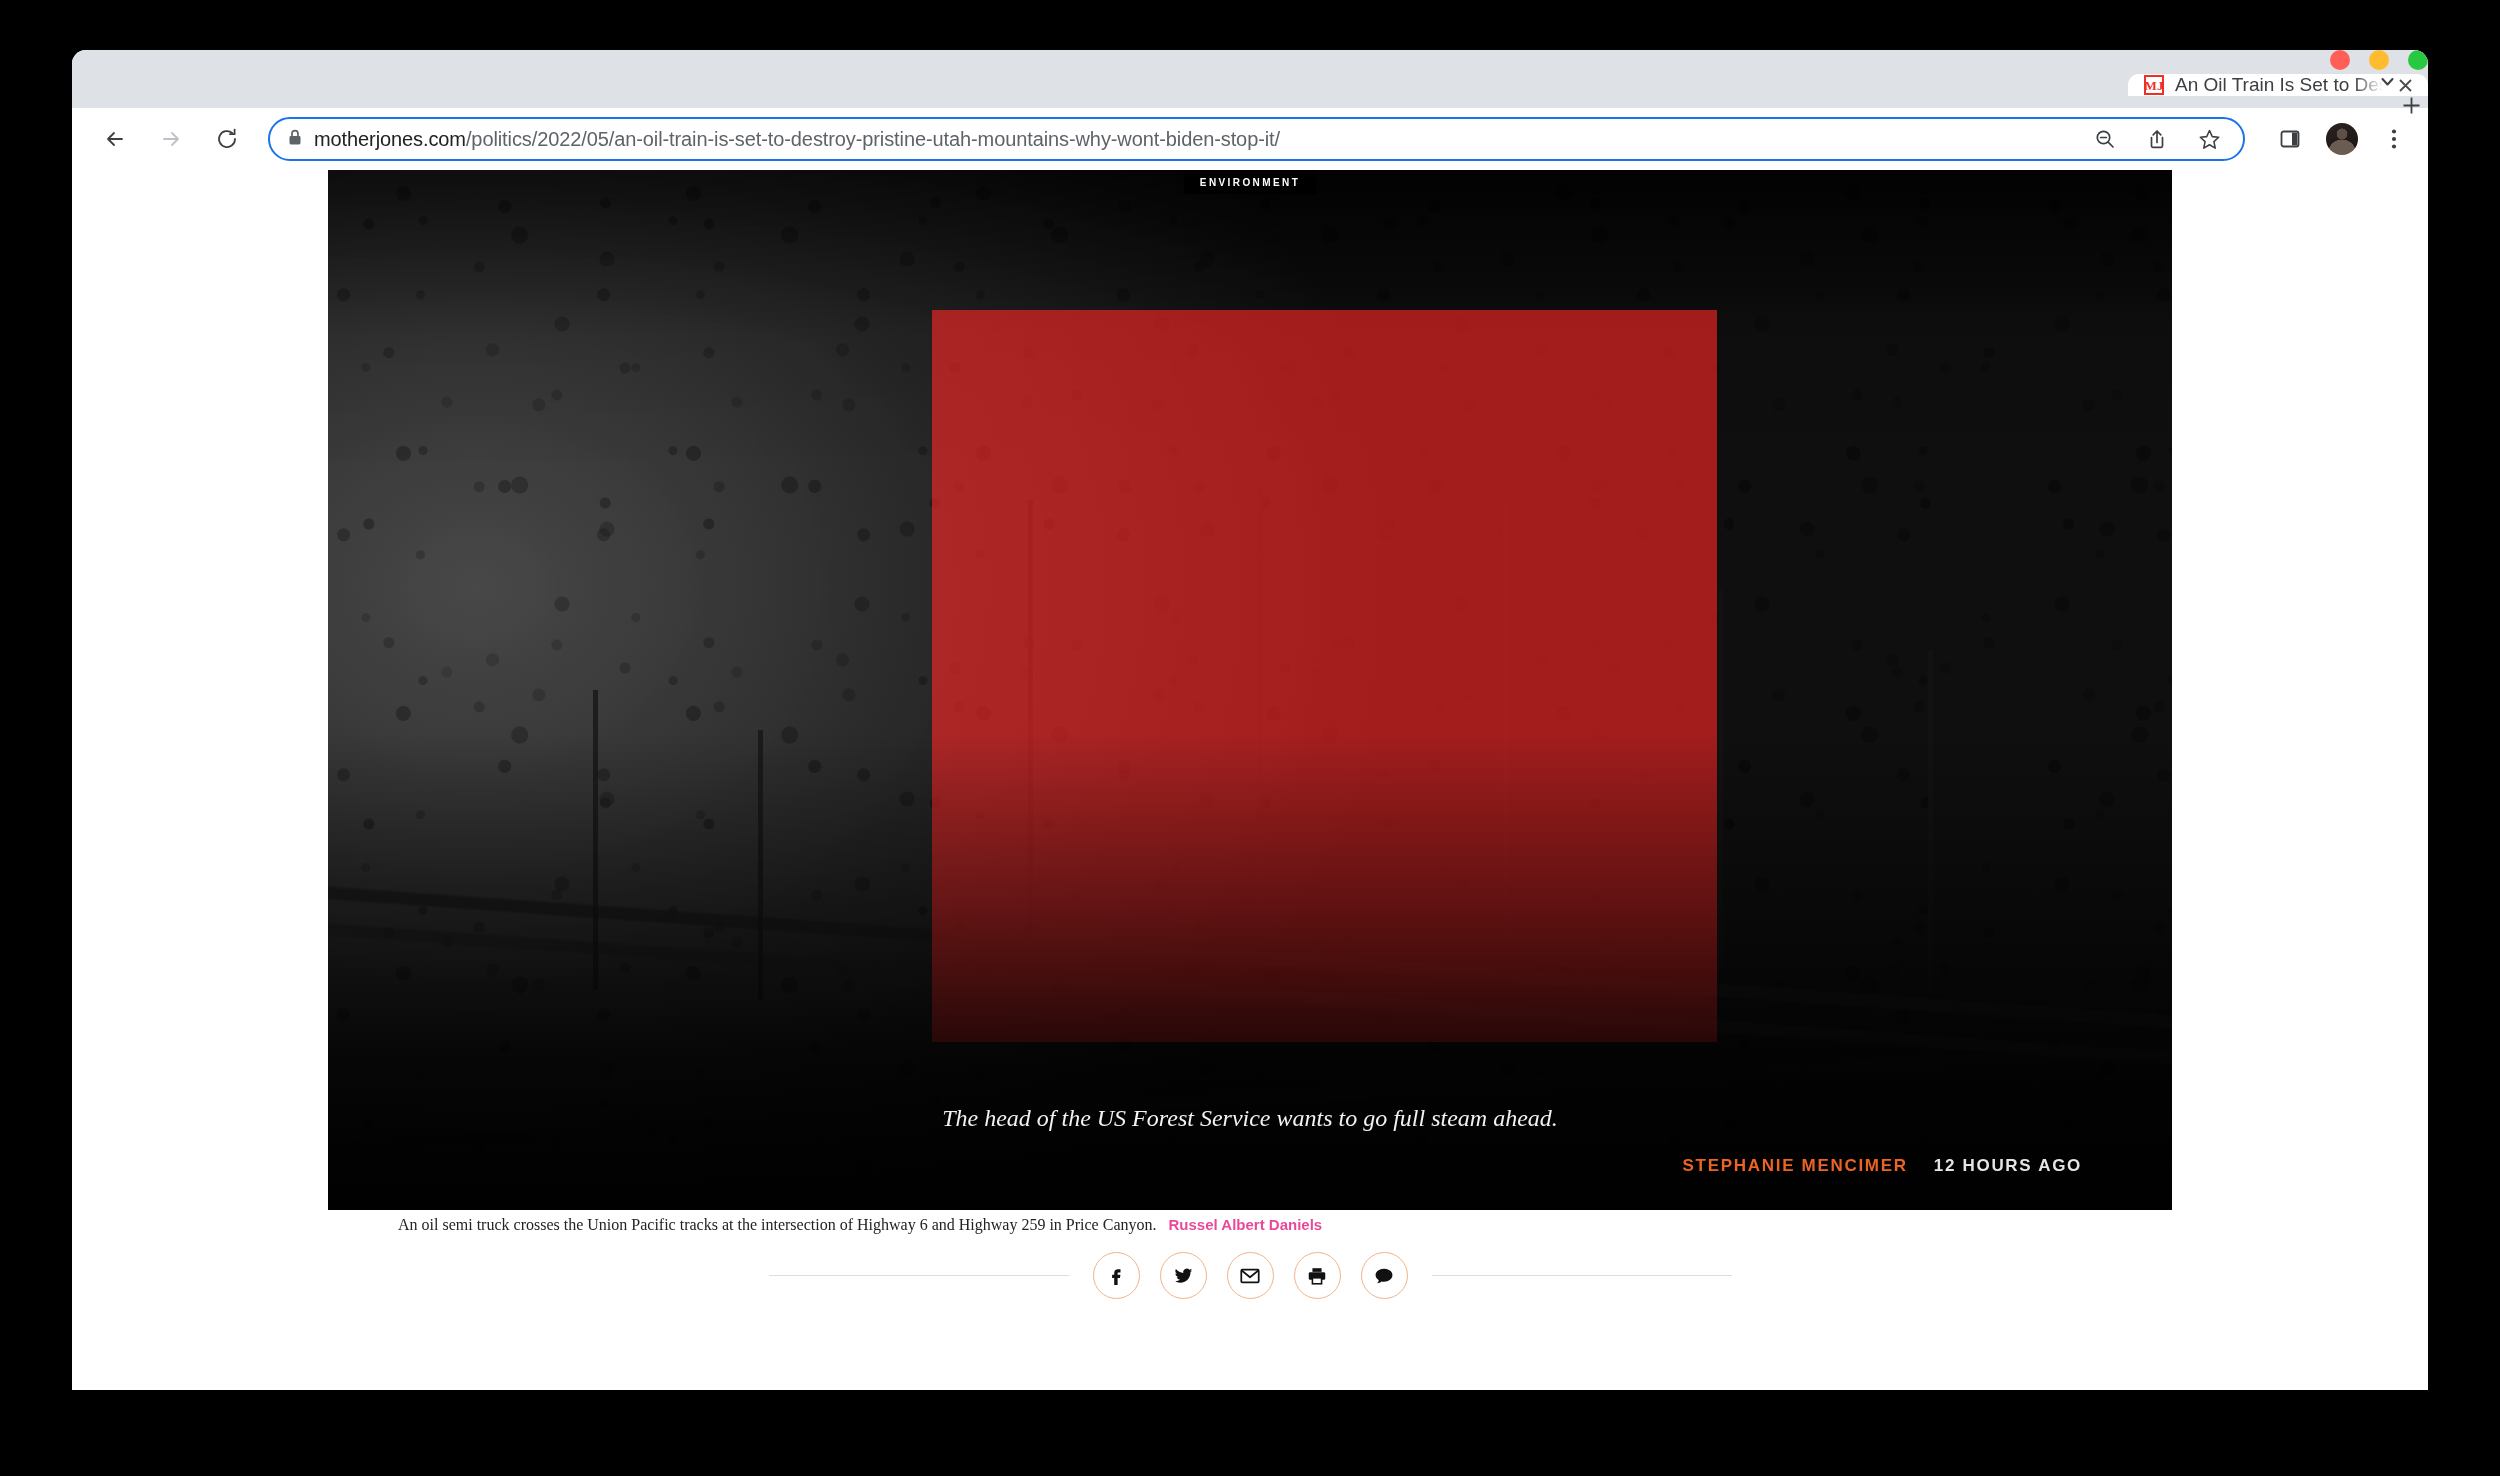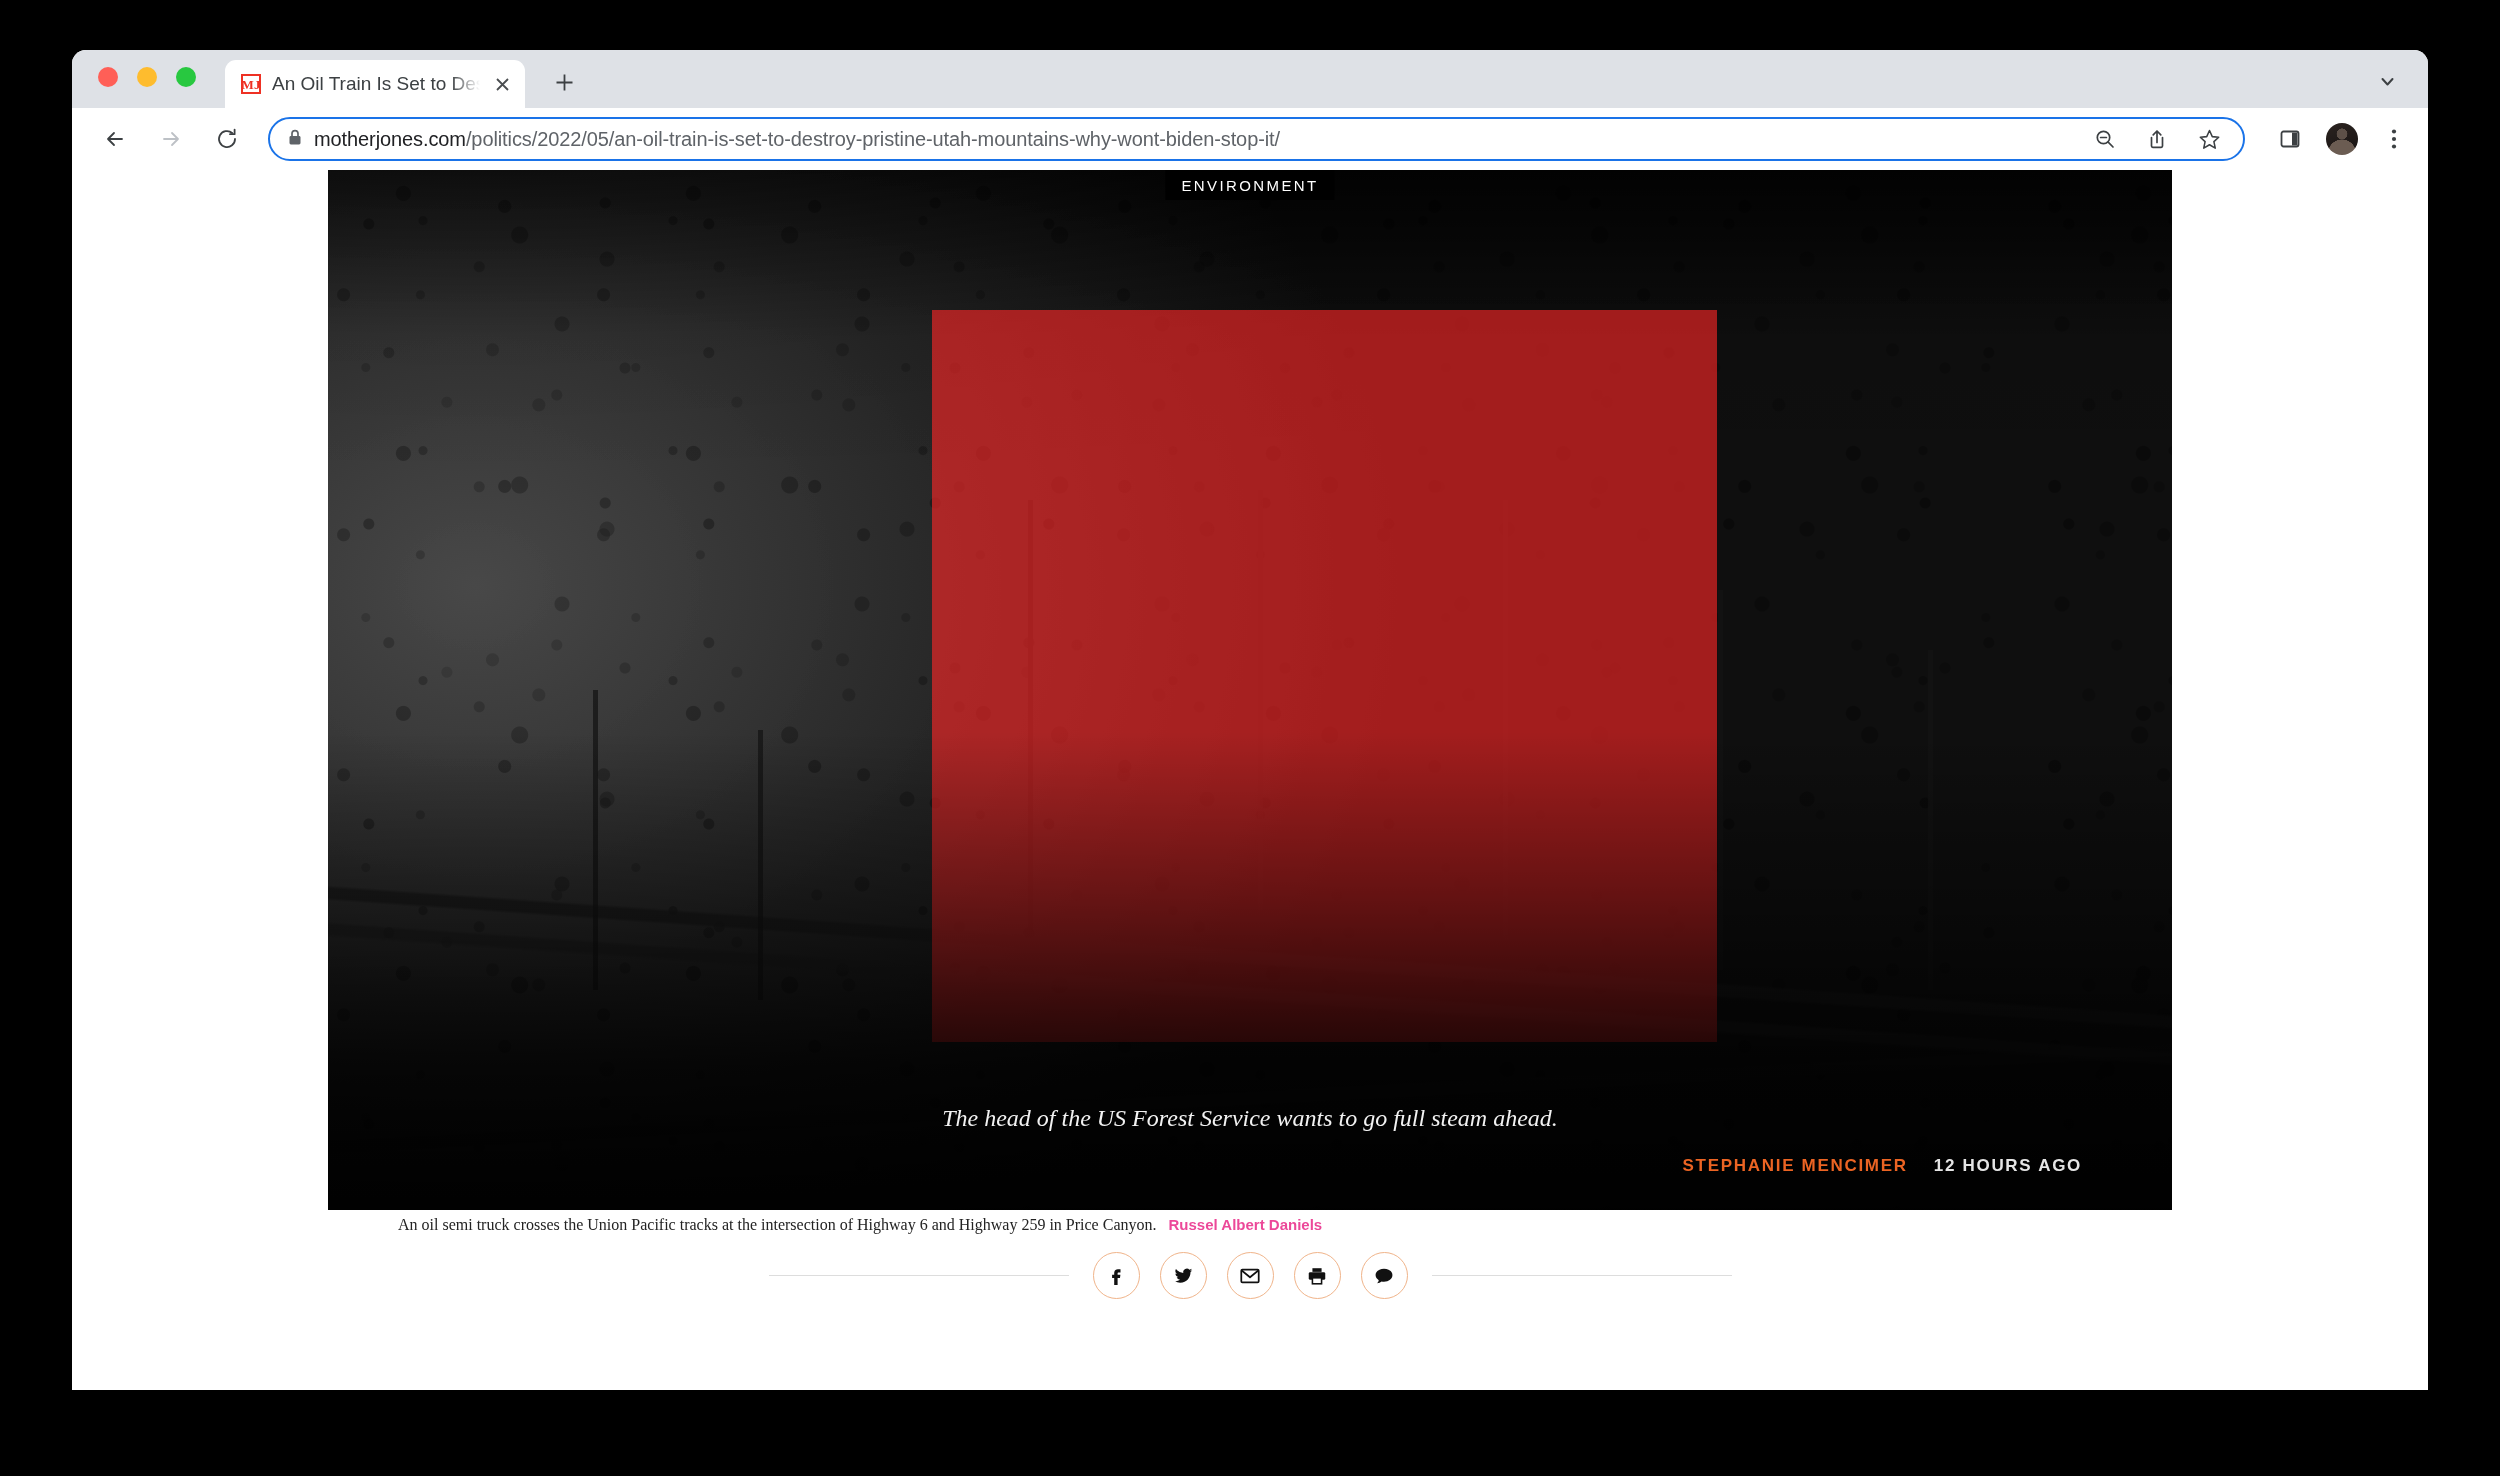"MJ" #tab-strip { flex-direction: none -> column }
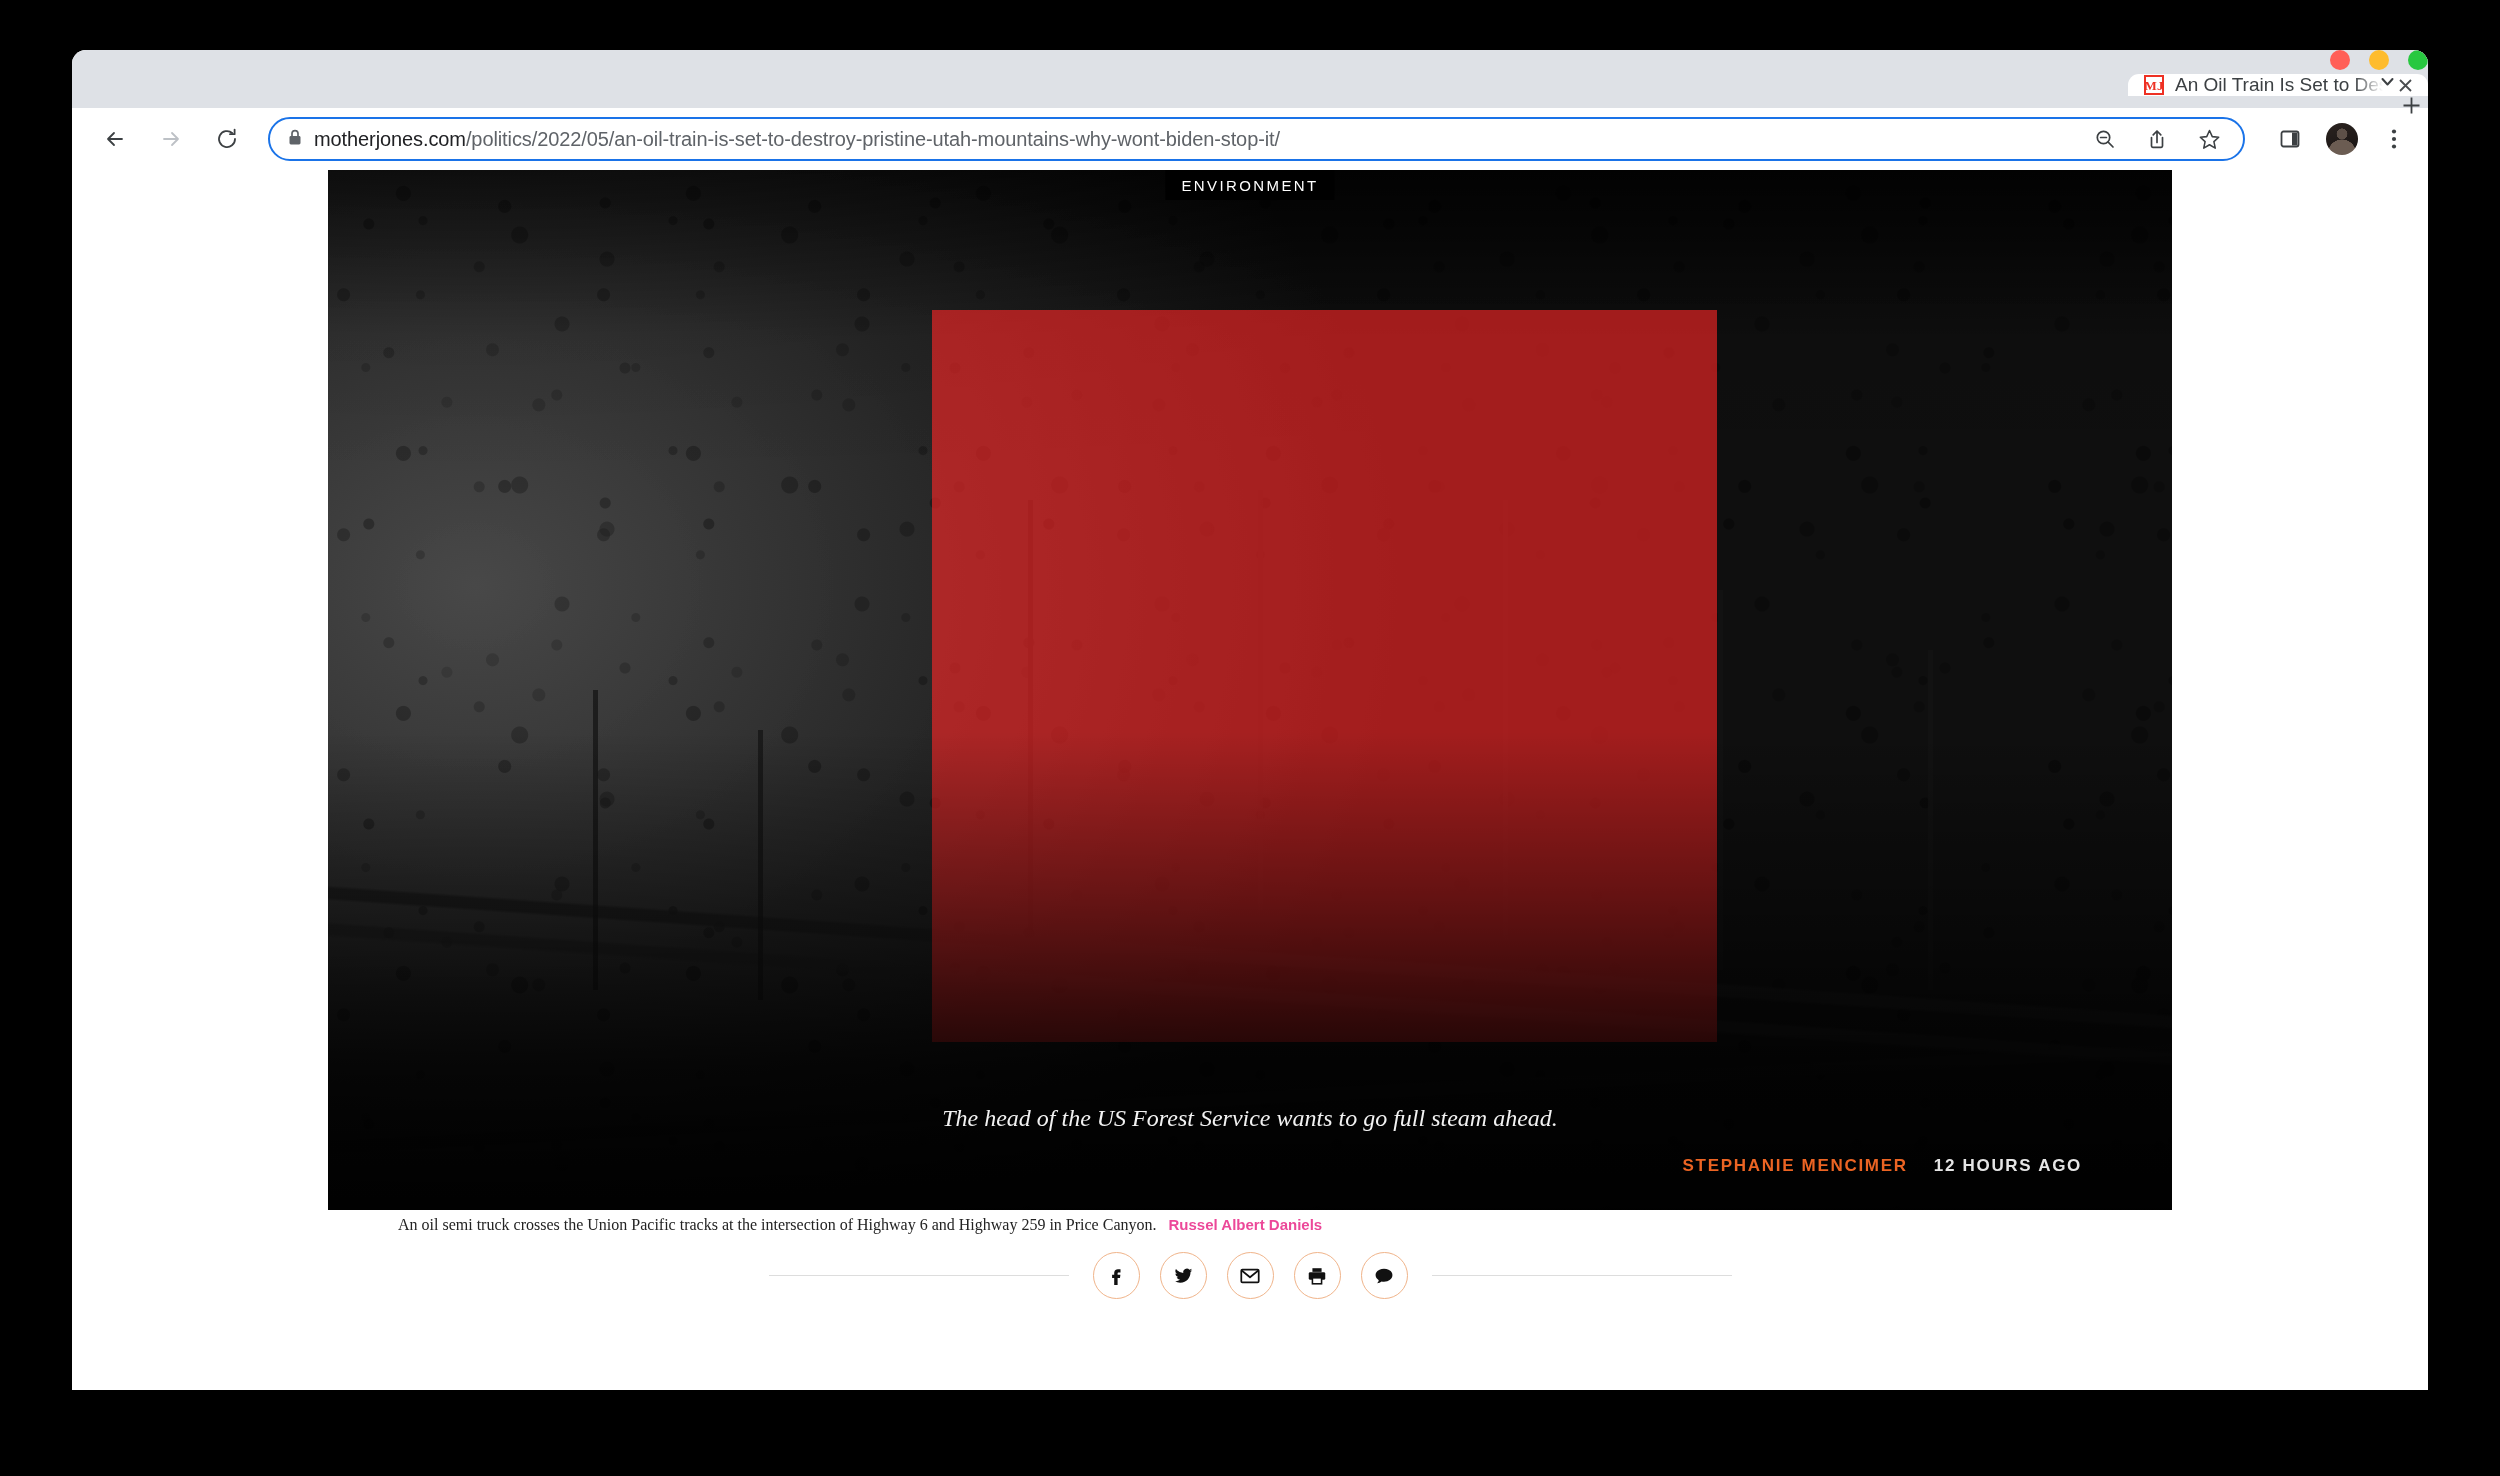"ENVIRONMENT" #category-badge { font-size: 15px -> 10px; font-weight: normal -> bold }
